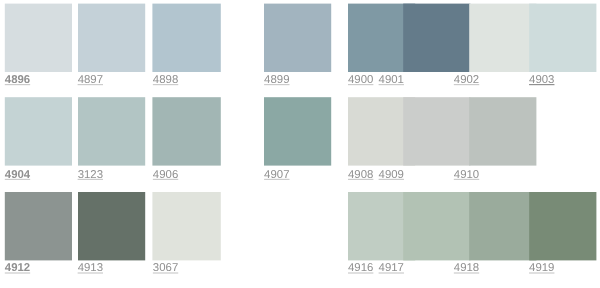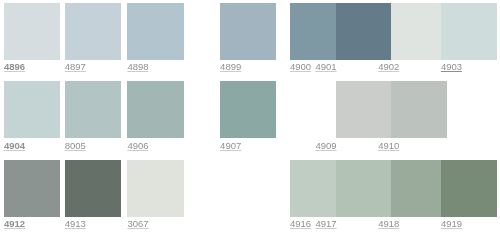"8005" span { text: 8005 -> 3123 }
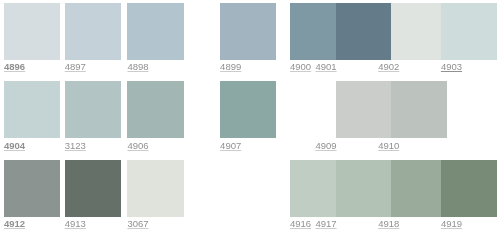"4908" div.swatch-cell { html: none -> <div> <span></span> <a><span>4908</span></a> </div> }
